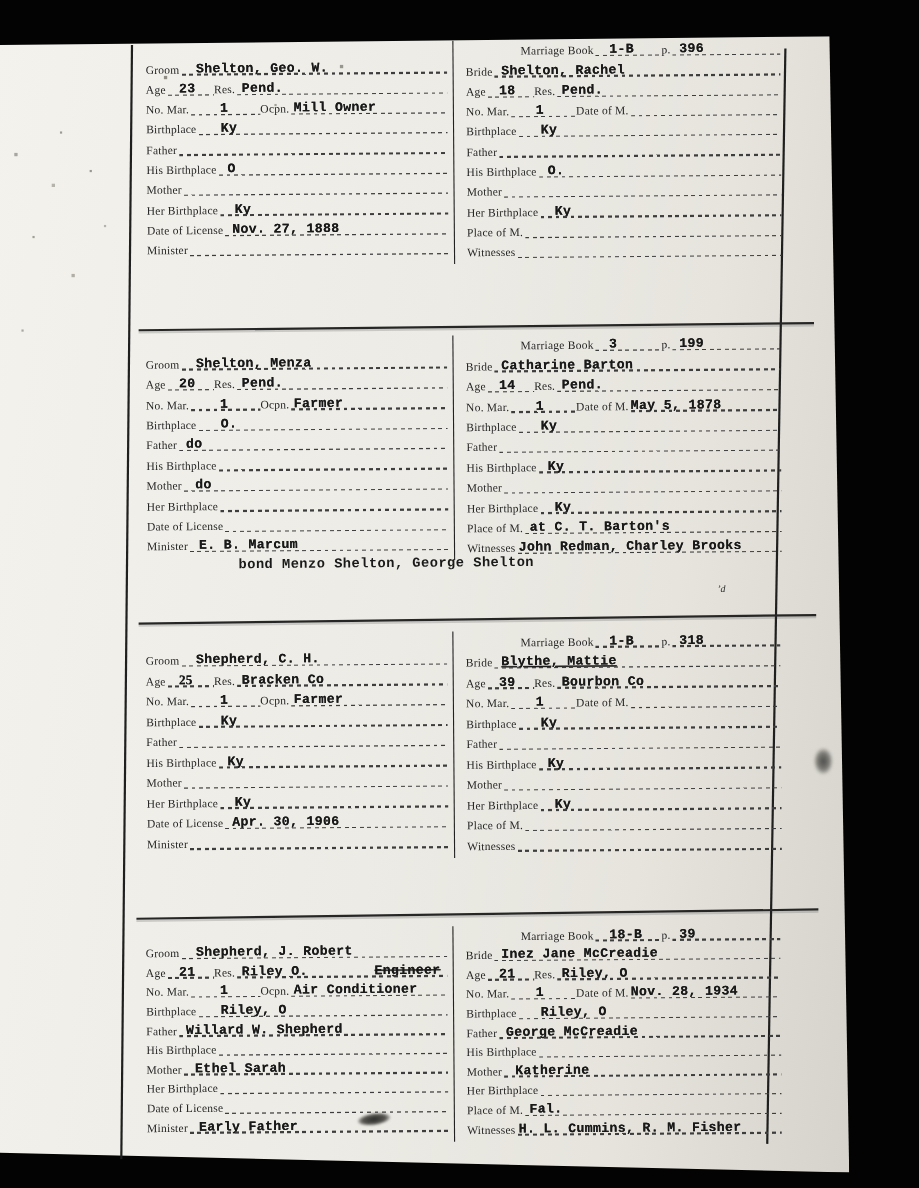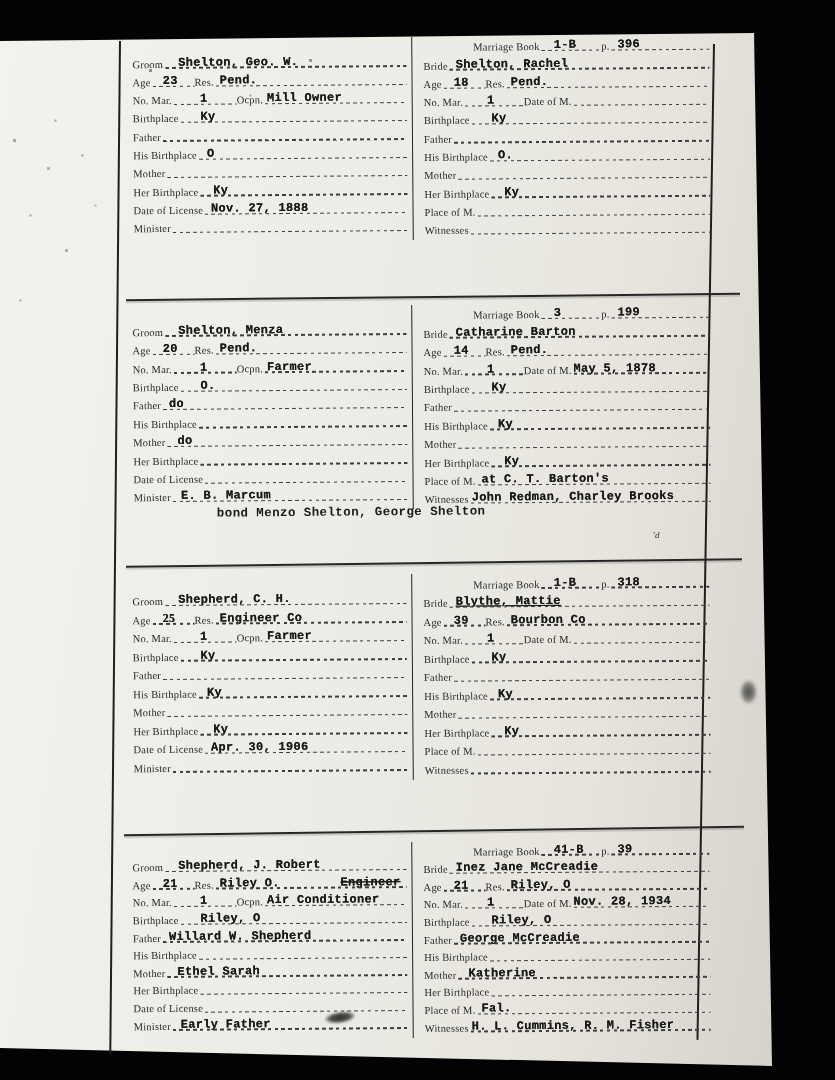"Engineer Co" span.value { text: Engineer -> Bracken }
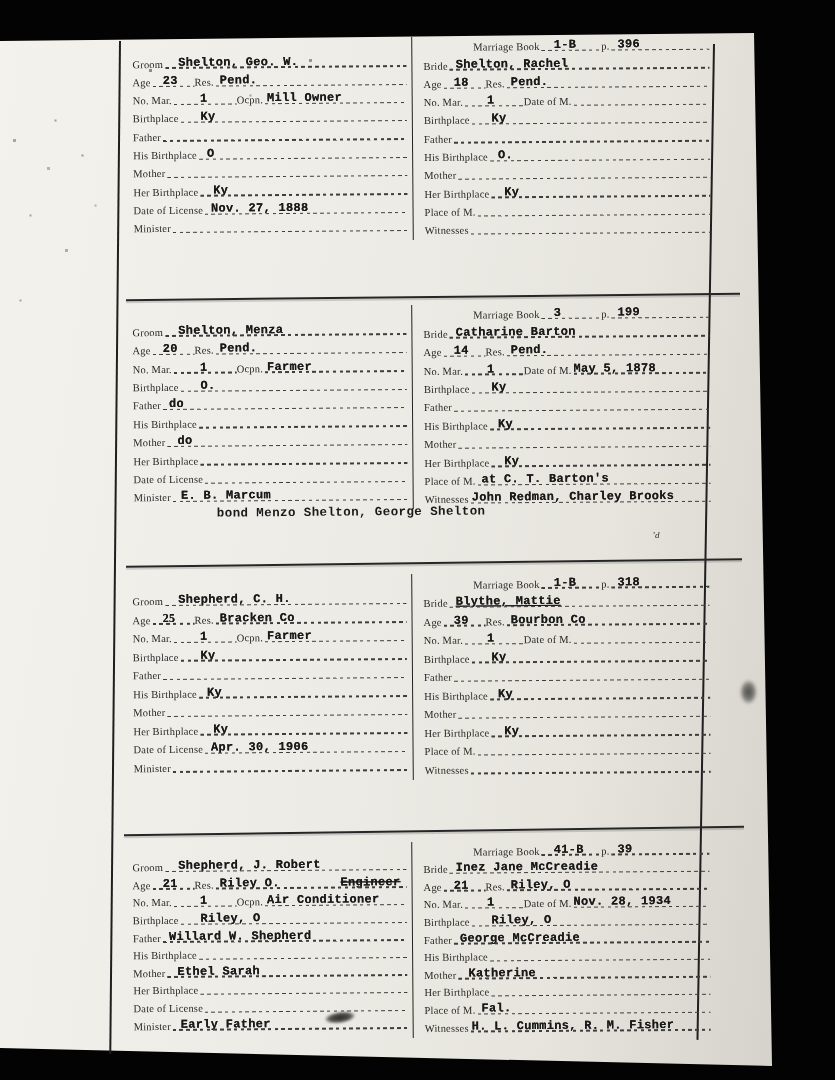"41-B" span.value { text: 41-B -> 18-B }
